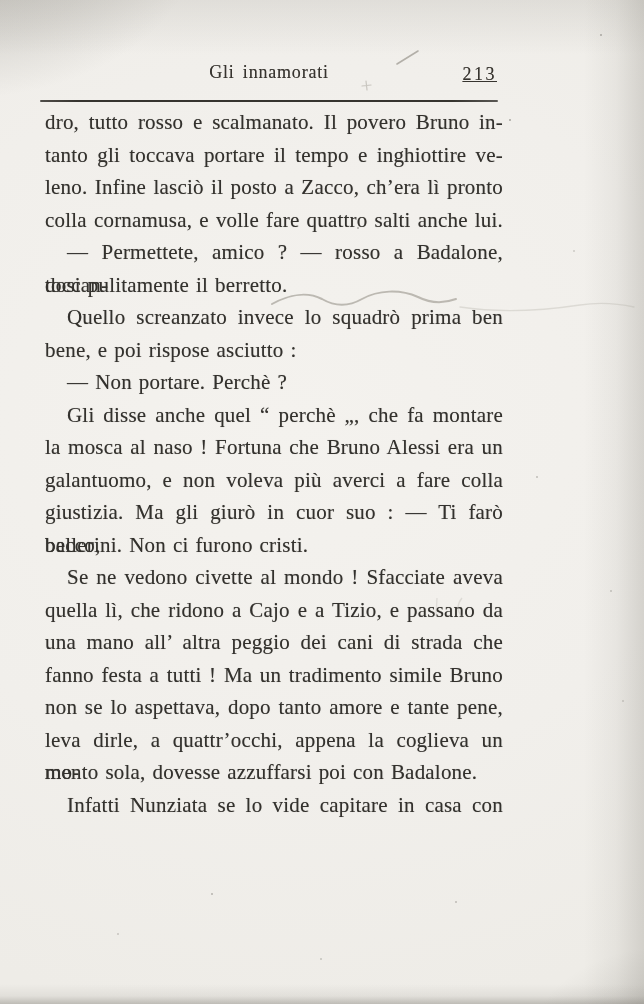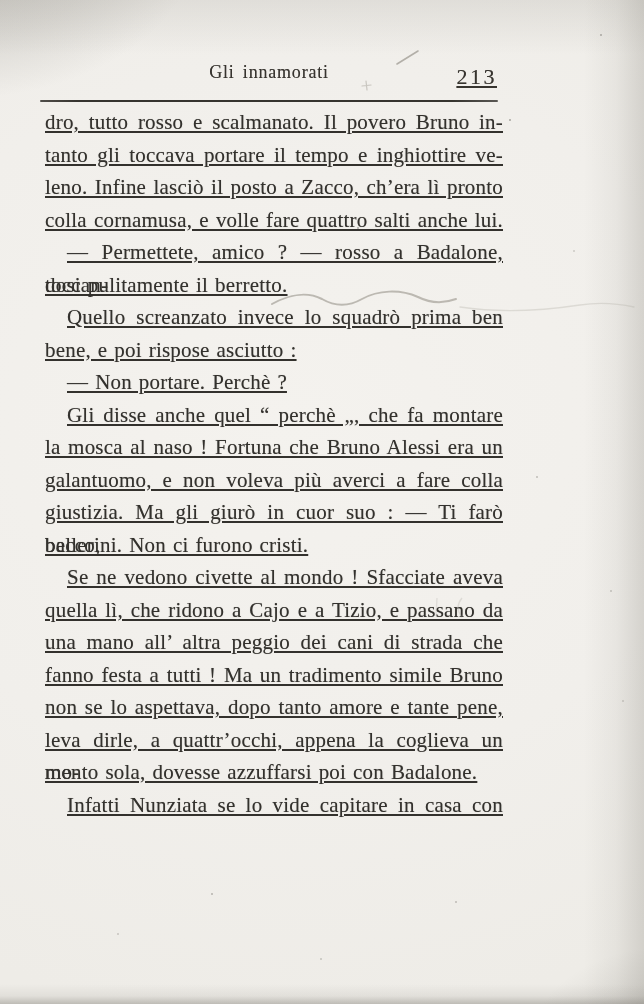"213" .page-number { font-size: 22px -> 18px }
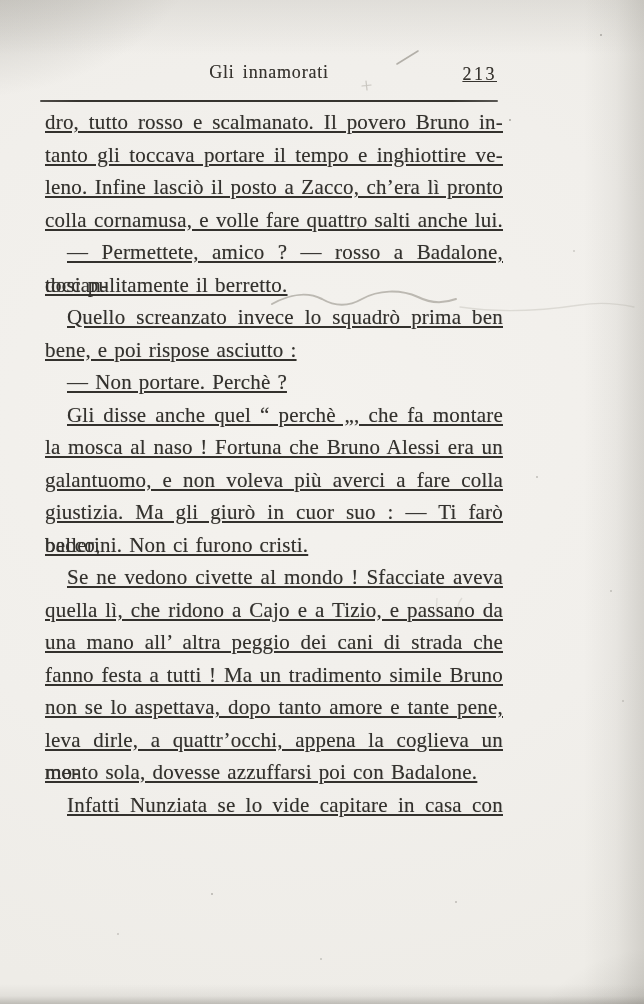"dro, tutto rosso e scalmanato." .text-block { text-decoration: underline -> none }
